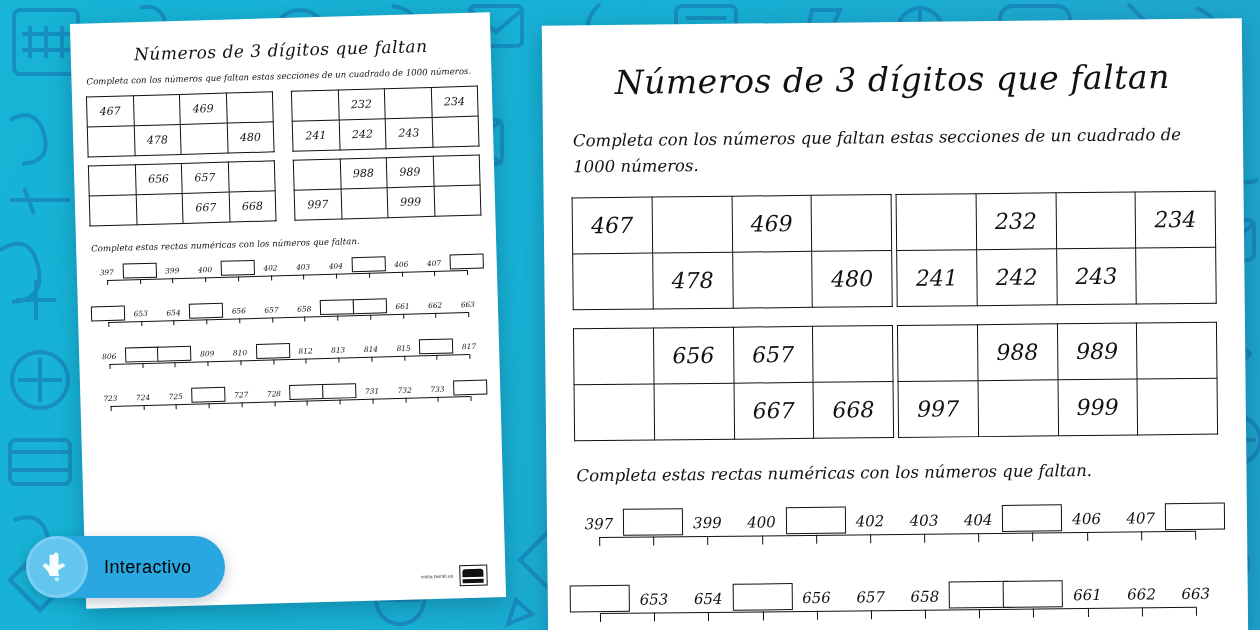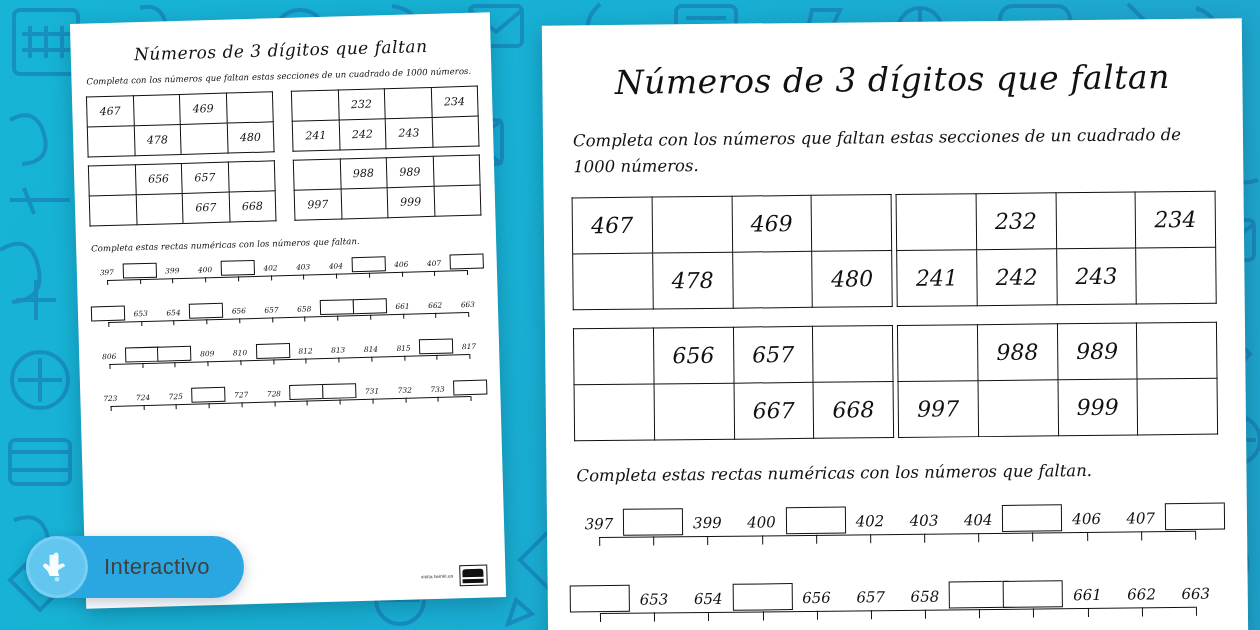"Interactivo" .badge-label { color: #404040 -> #000000; font-size: 22px -> 18px }
